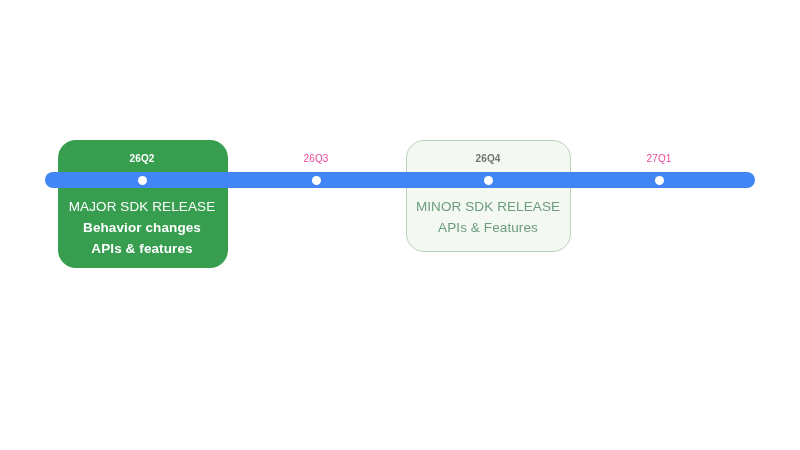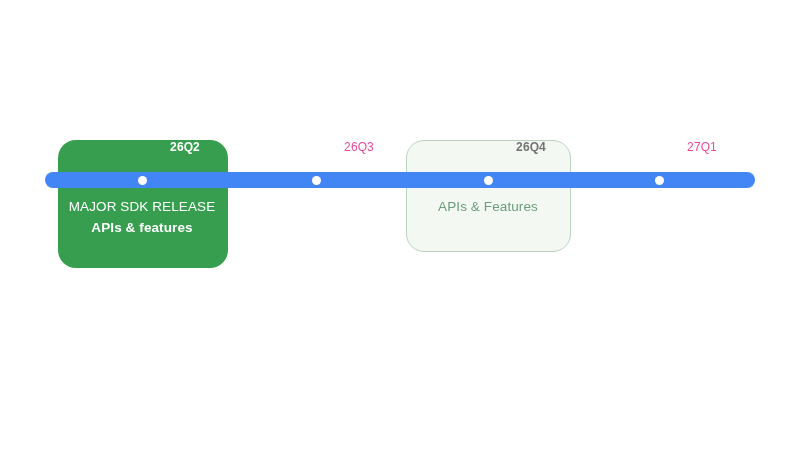"26Q2" .q-title { font-size: 12px -> 10px; margin-left: 43px -> none; top: 140px -> 153px }
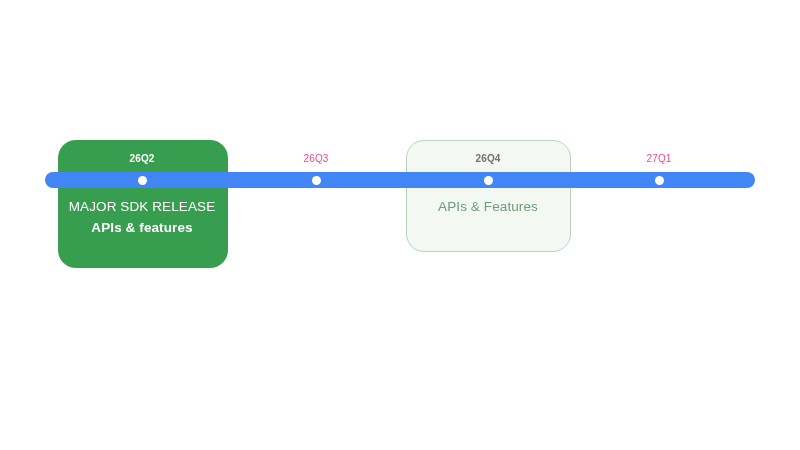"MINOR SDK RELEASE" div.line { html: none -> <div>MINOR SDK RELEASE</div> }
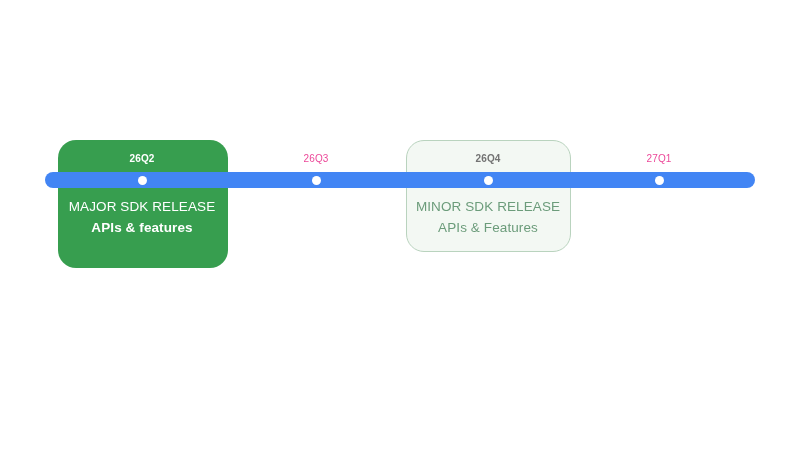"Behavior changes" div.line { html: none -> <div>Behavior changes</div> }
